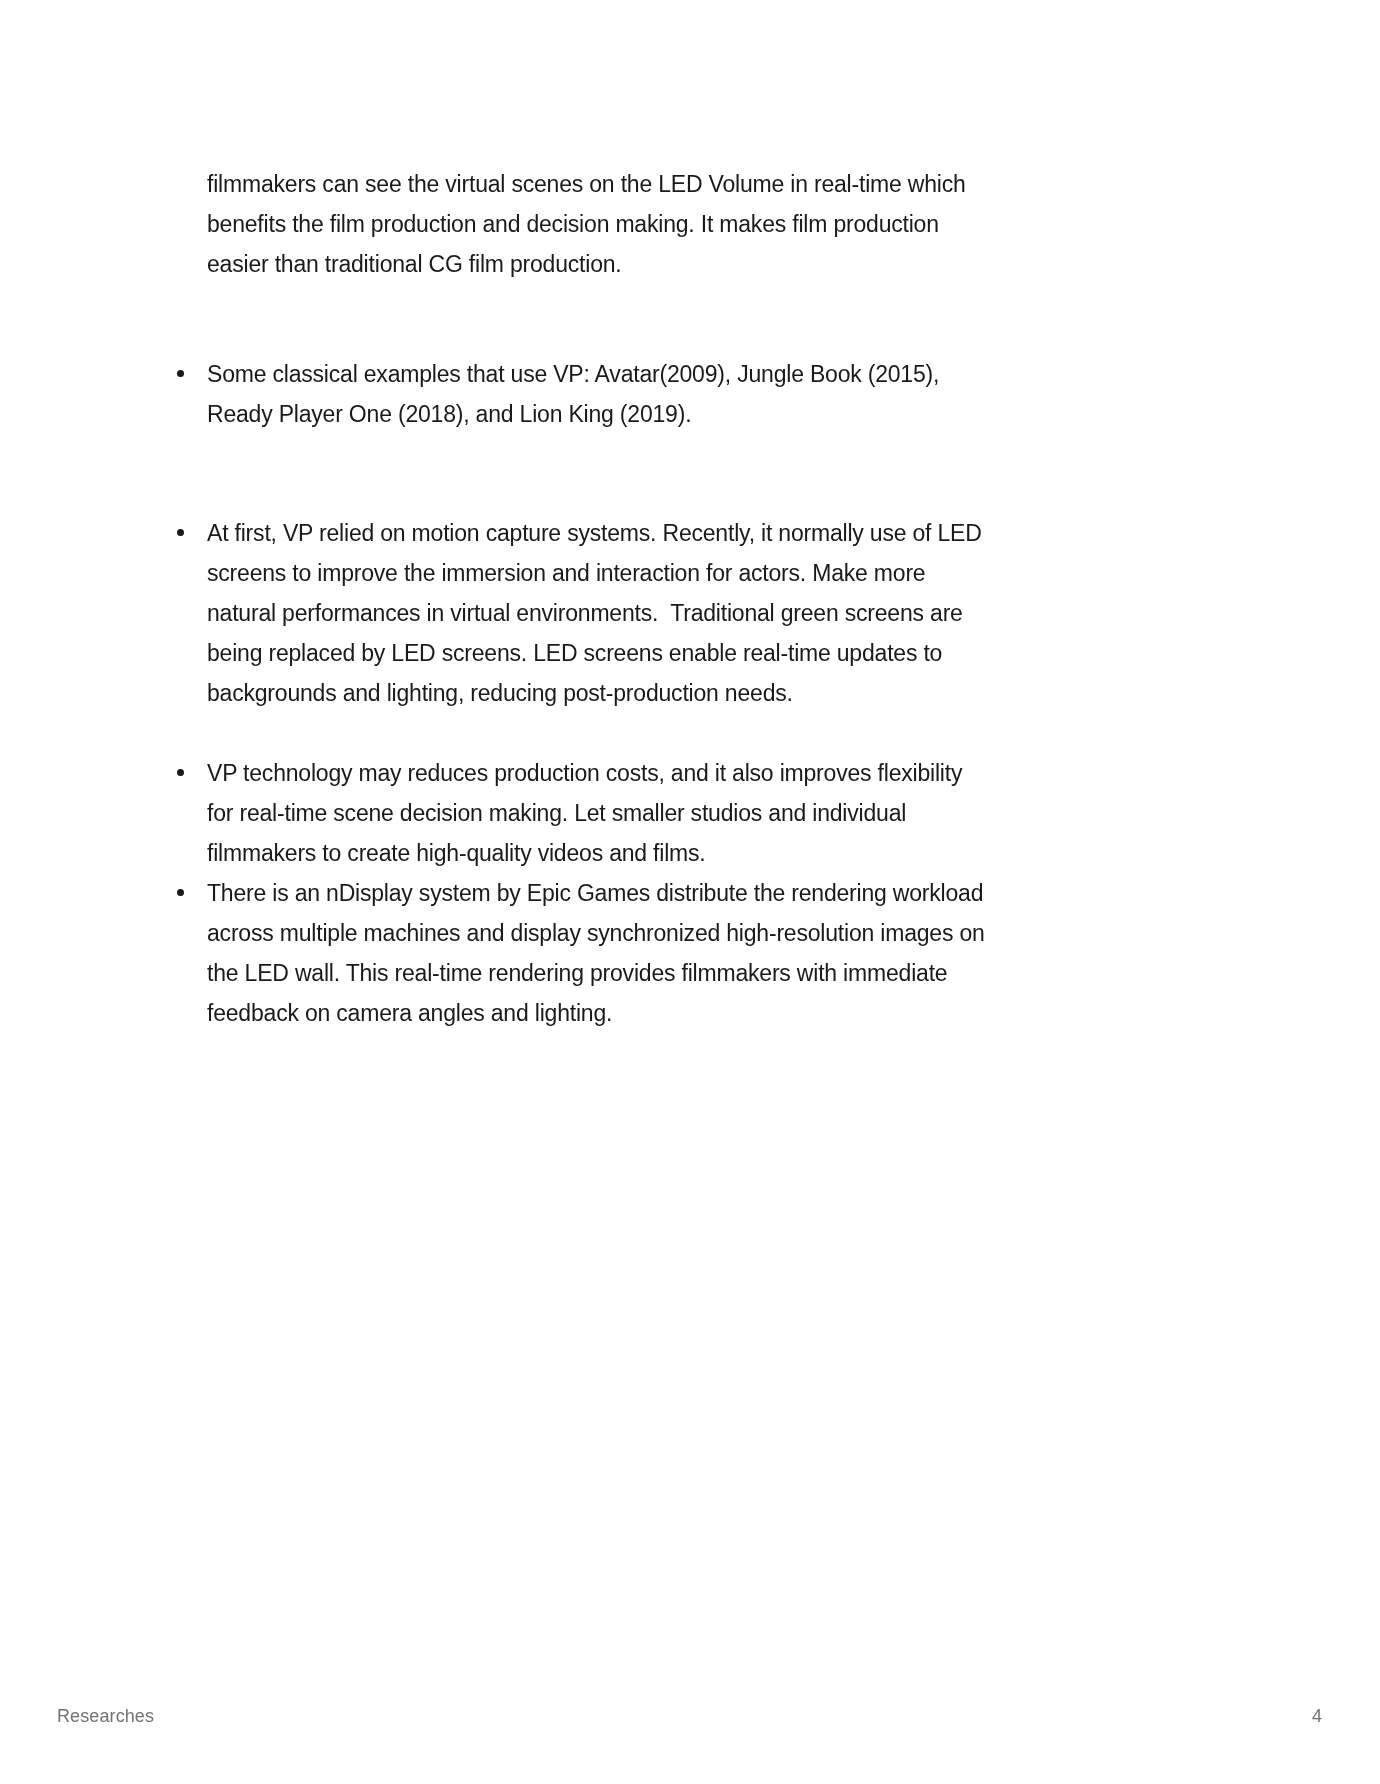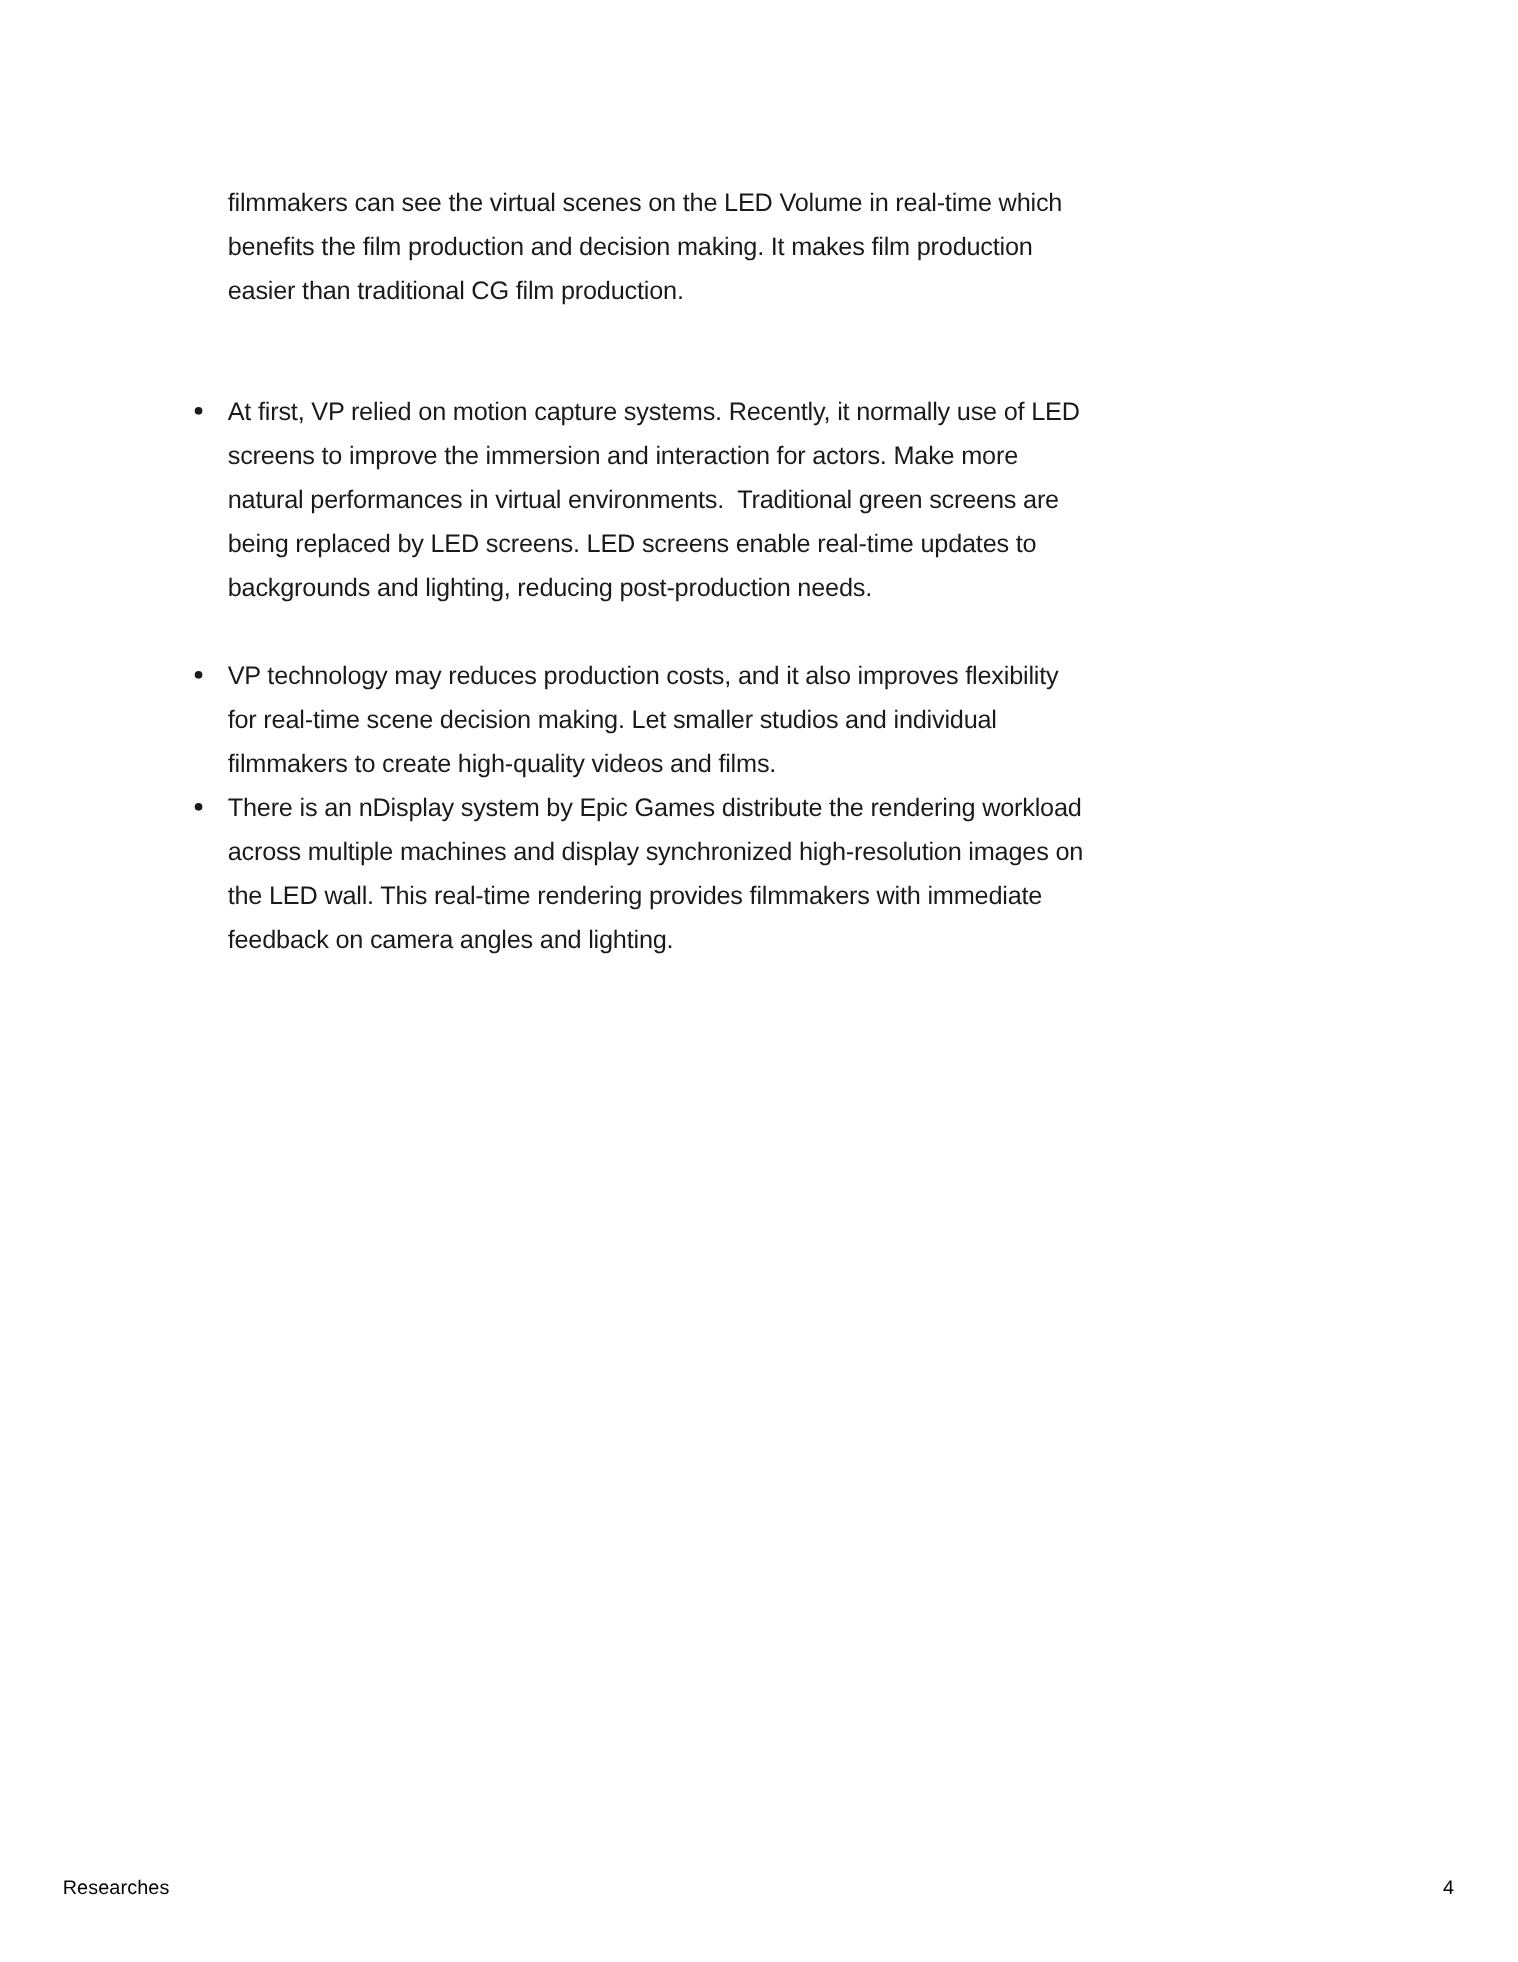"Some classical examples that use" div.bullet-item { html: none -> <div> <span></span> <span>Some classical examples that use VP: Avatar(2009), Jungle Book (2015), Ready Player One (2018), and Lion King (2019).</span> </div> }
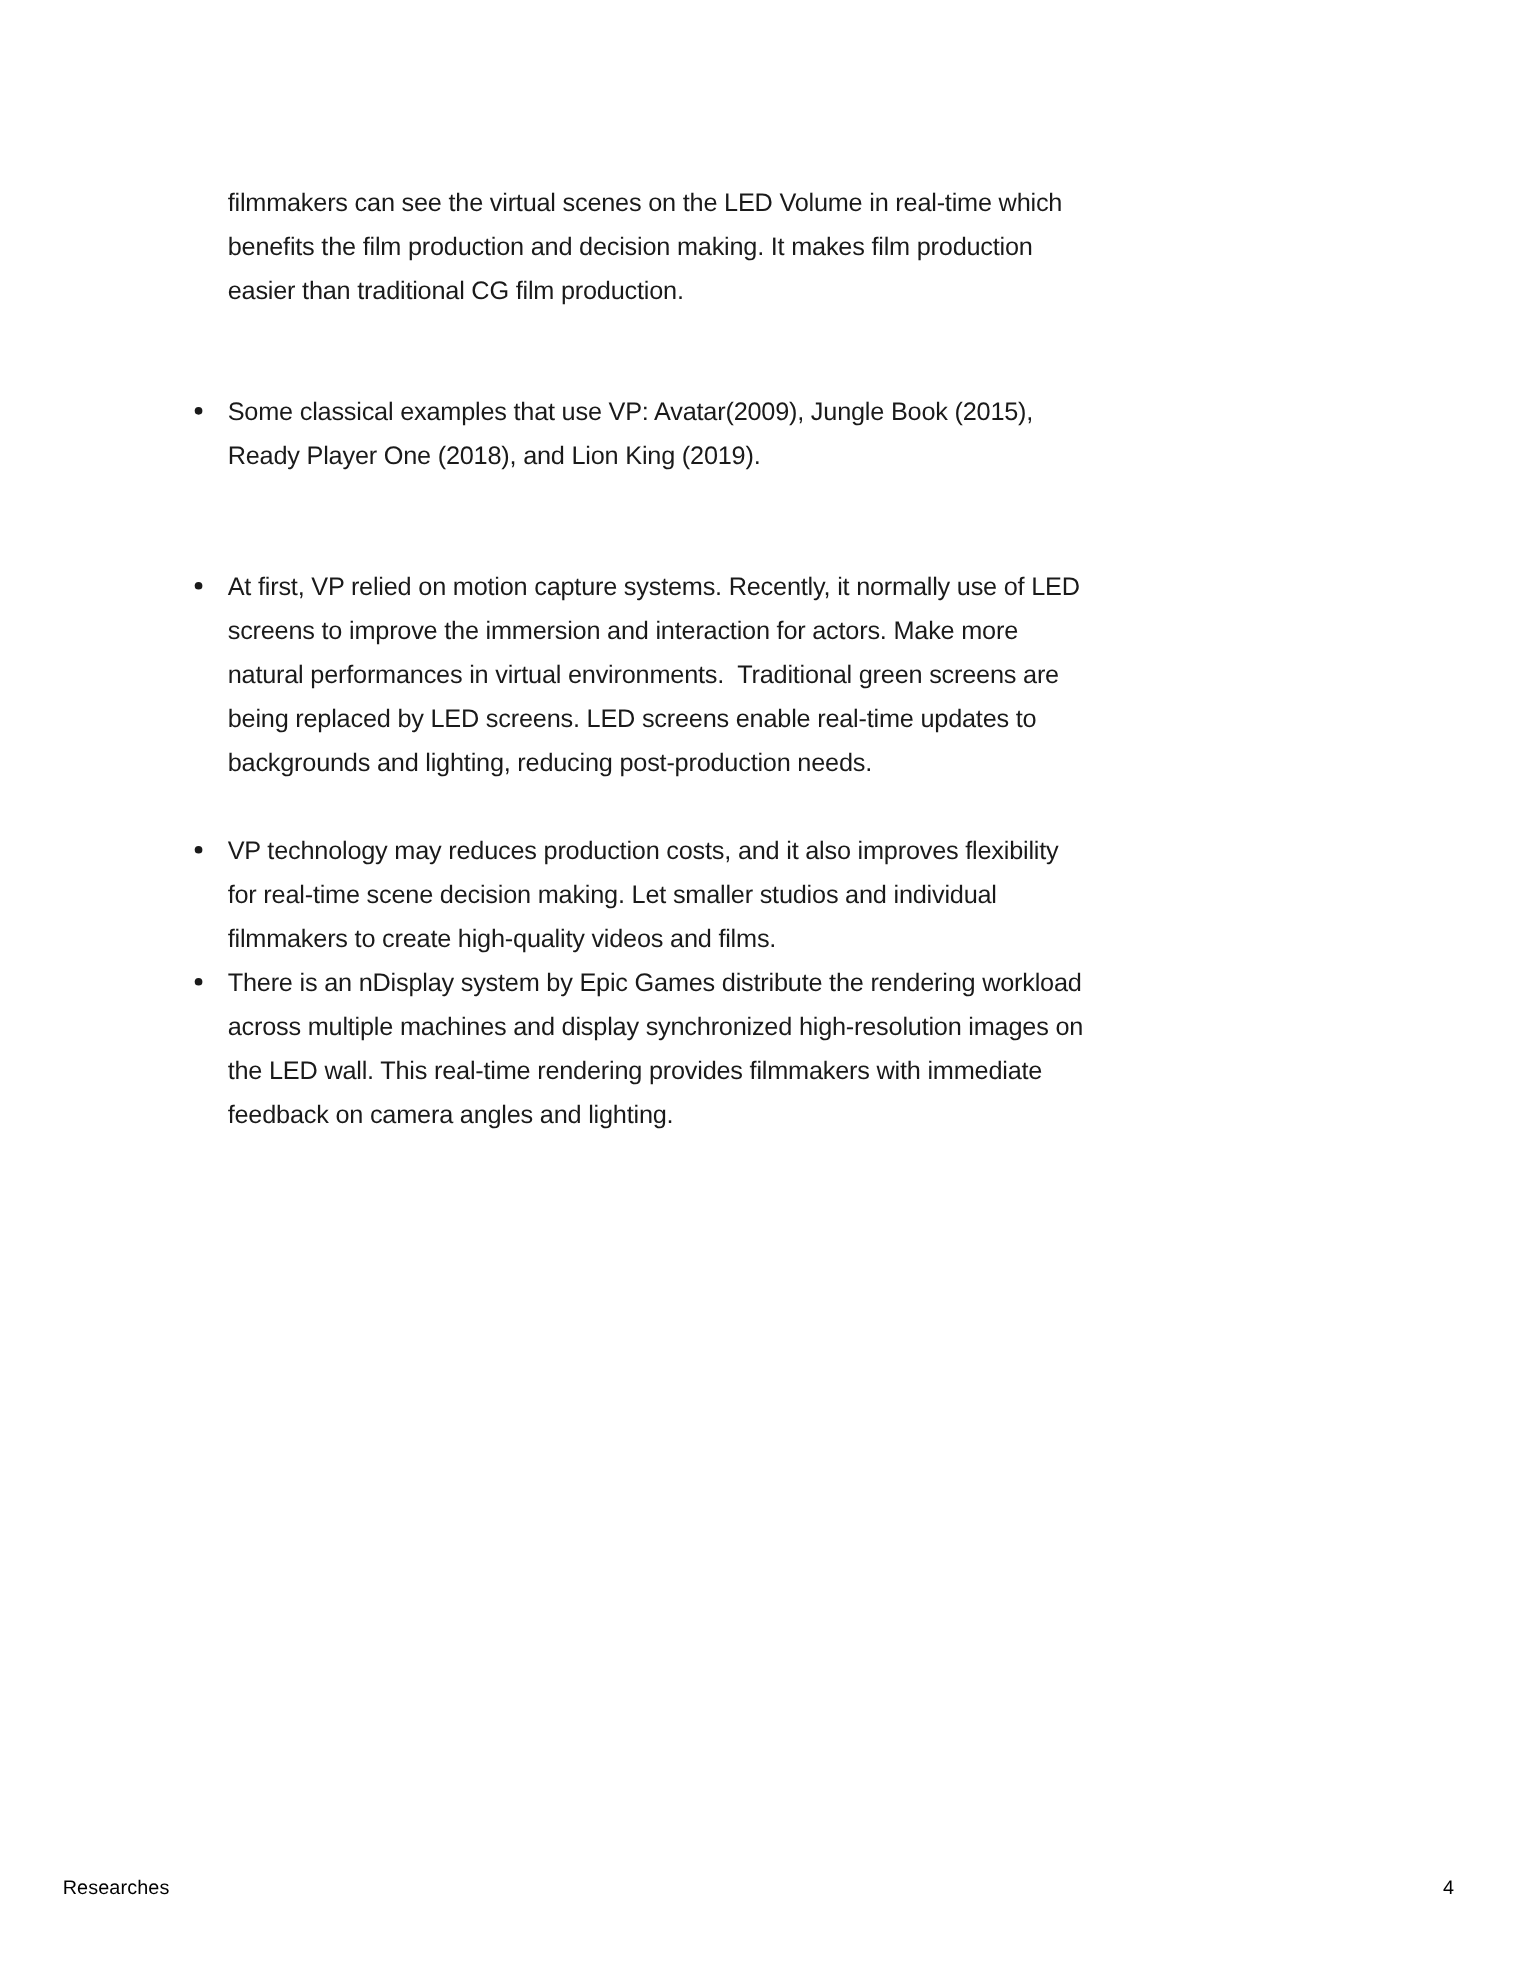"Researches" .footer { color: #000000 -> #737373 }
